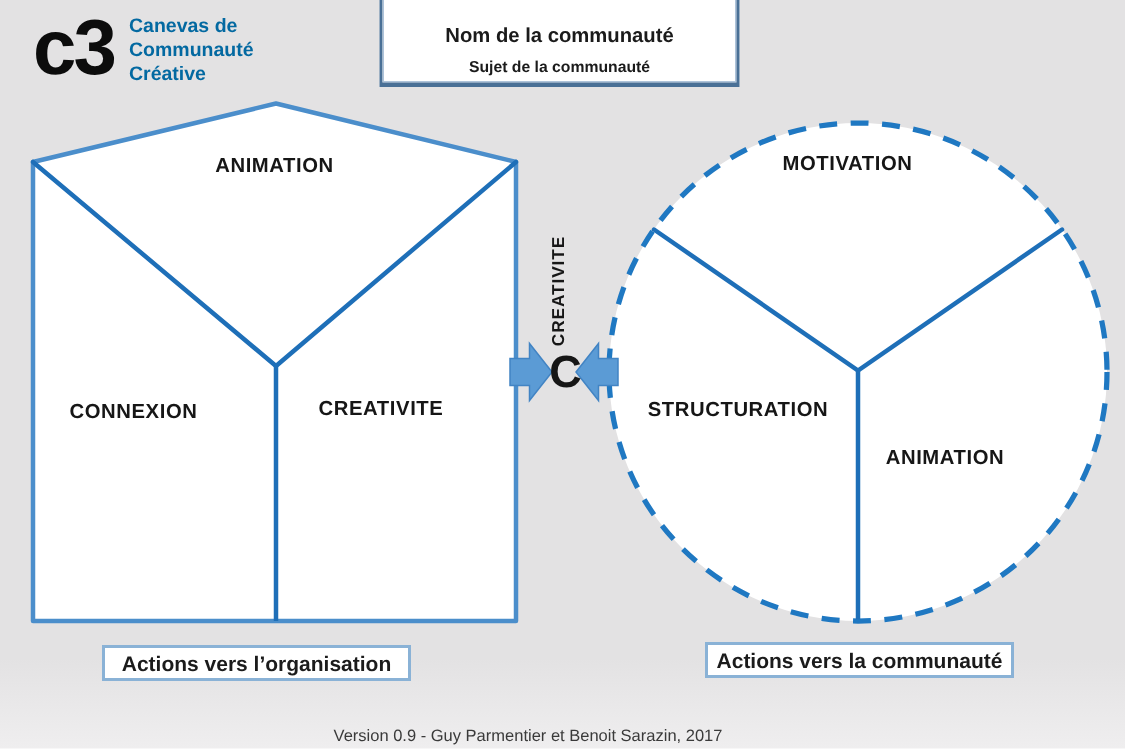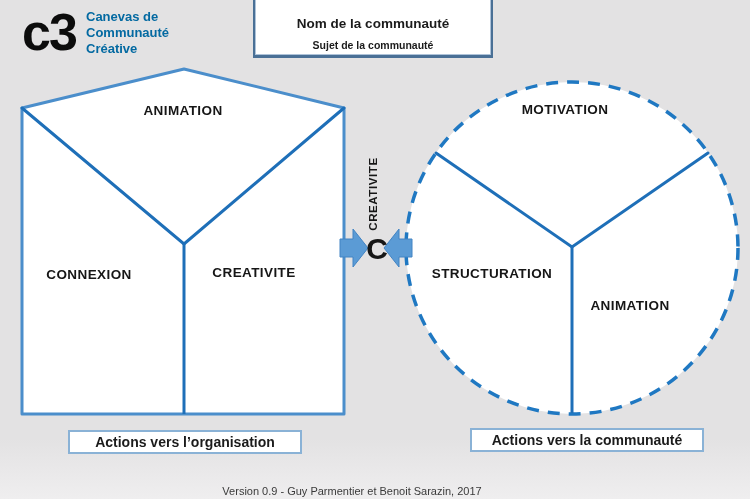"Actions vers l’organisation" .caption-box { width: 234px -> 206px }
